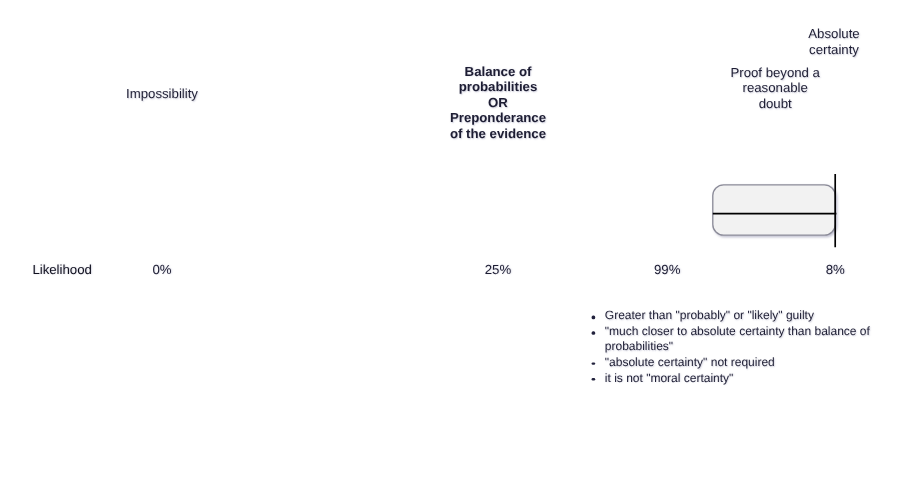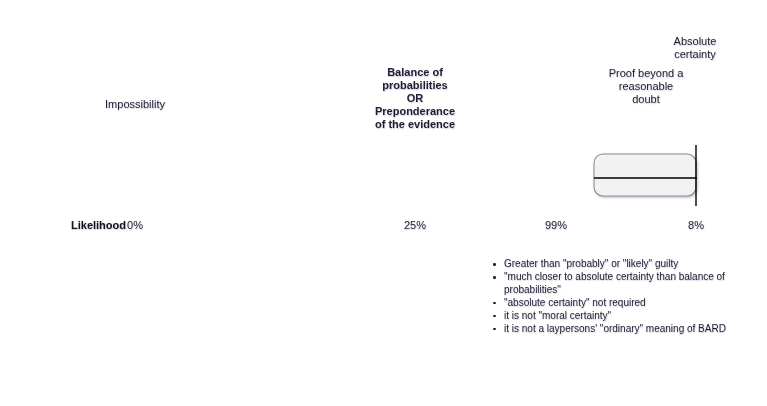"Absolute" .lbl { margin-top: 12px -> none }
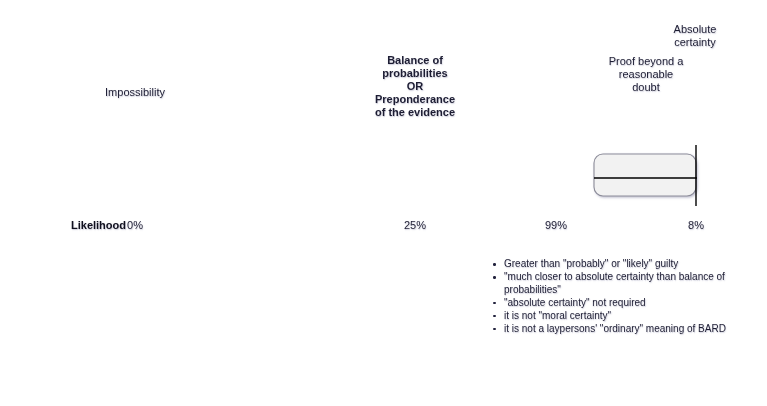"Impossibility" #label-impossibility { top: 86px -> 73px }
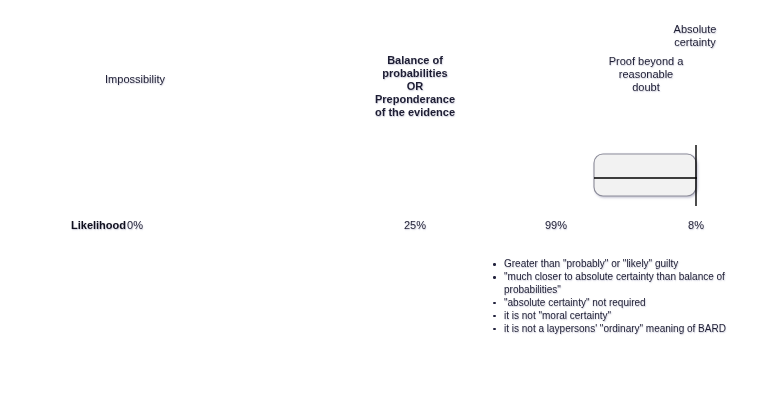"Likelihood" #axis-title { font-weight: bold -> normal; margin-left: 44px -> none }
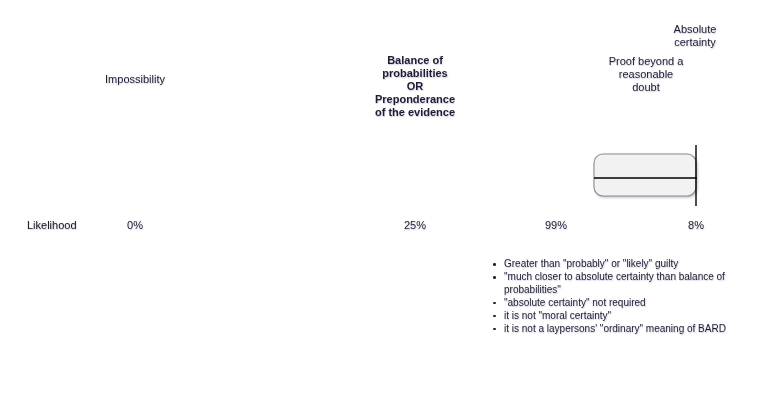"it is not a laypersons'" li { html: <li>it is not a laypersons' "ordinary" meaning of BARD</li> -> none }
